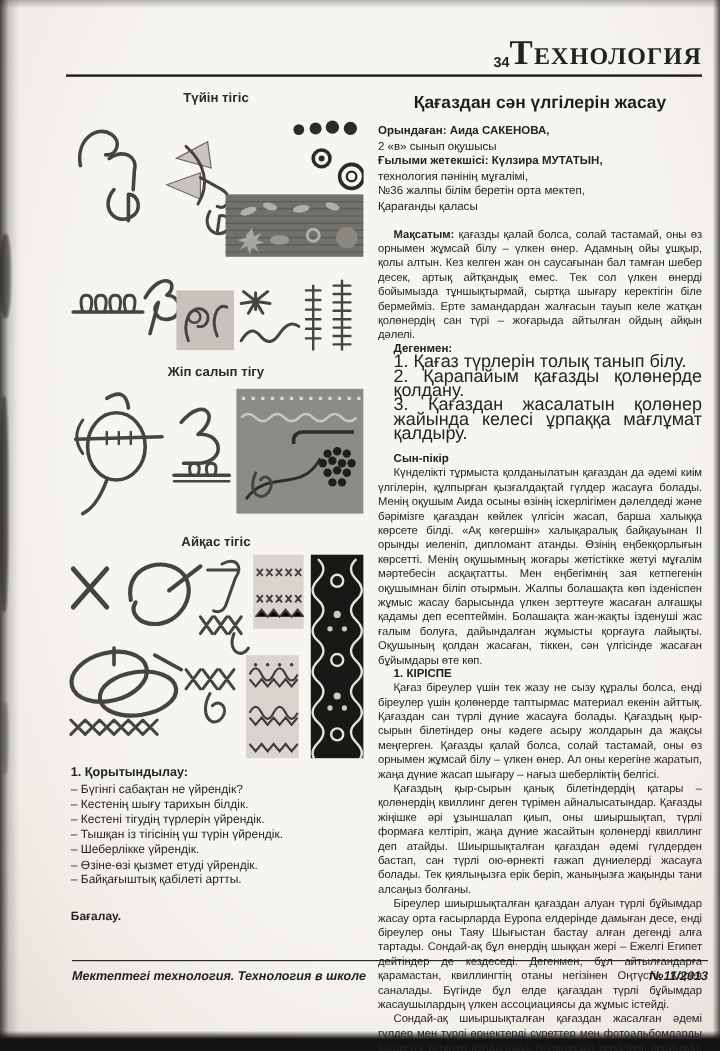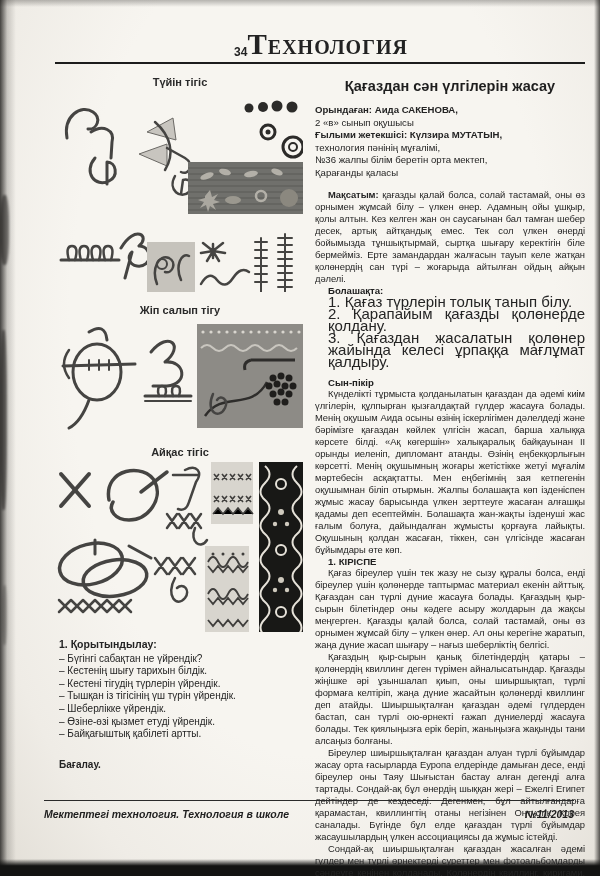"34" .hdr { justify-content: center -> flex-end }
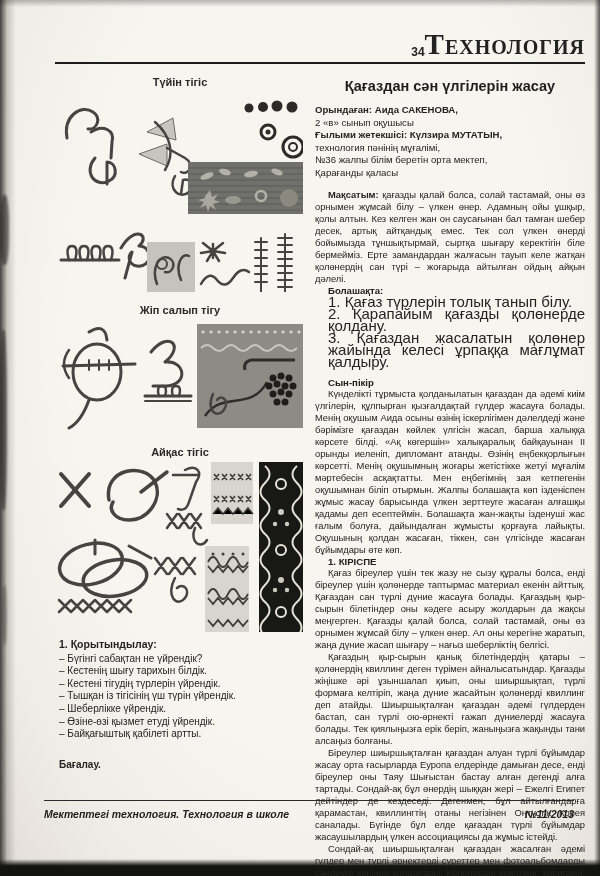"Болашақта:" p.bh { text: Болашақта -> Дегенмен }
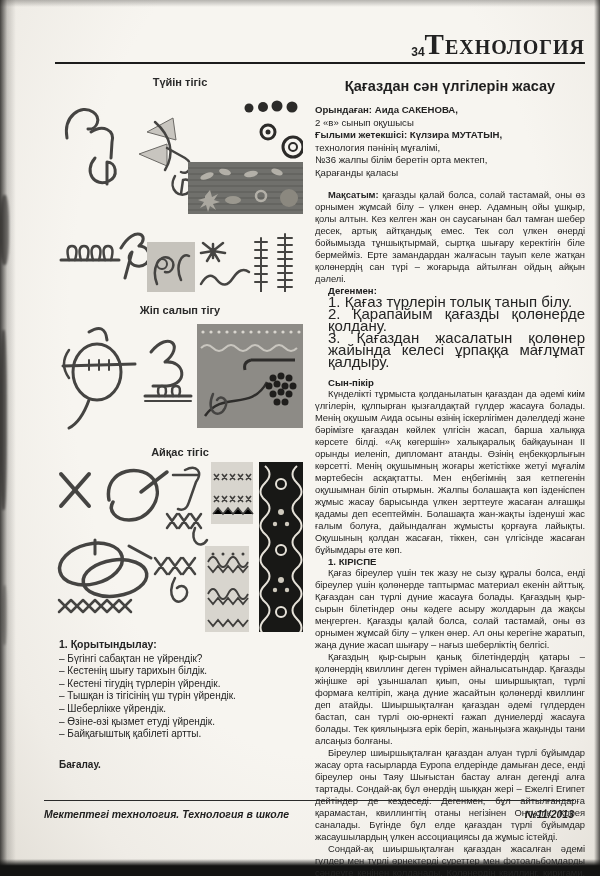"Мектептегі технология. Технология в" .footer { left: 44px -> 60px }
